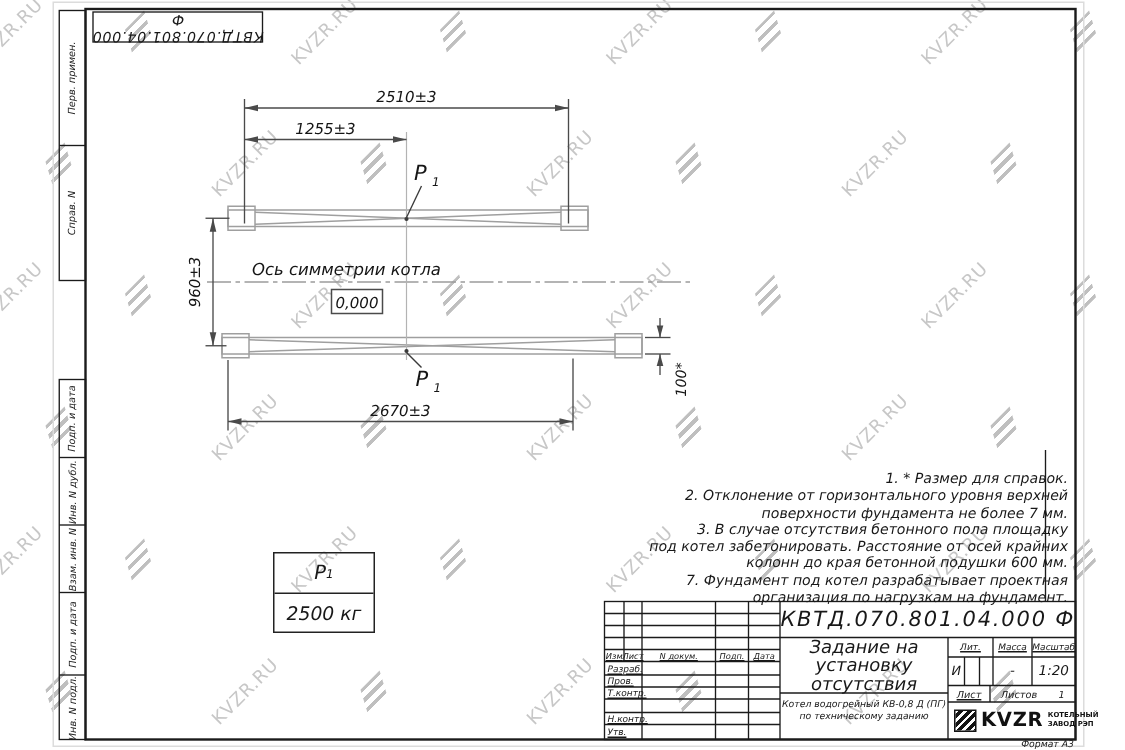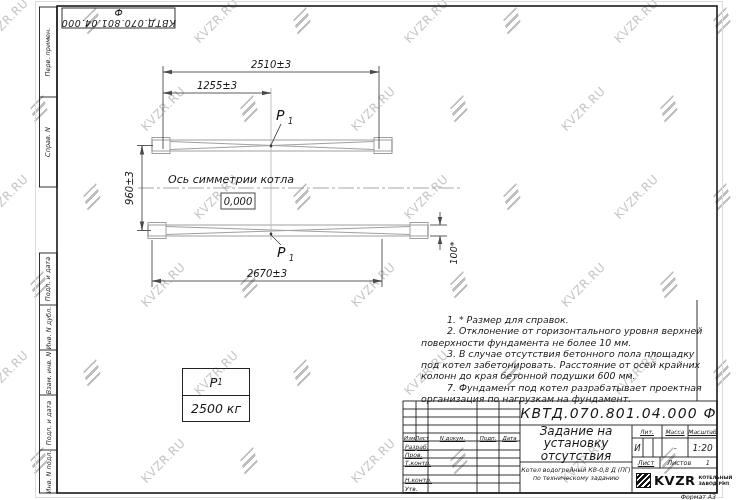"1. * Размер для справок." .it { text-align: none -> right }
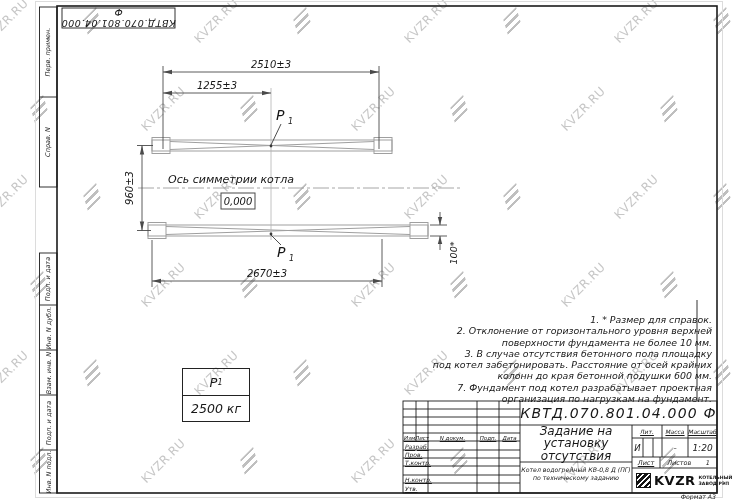"2. Отклонение от горизонтального уровня" p { text: 10 -> 7 }
